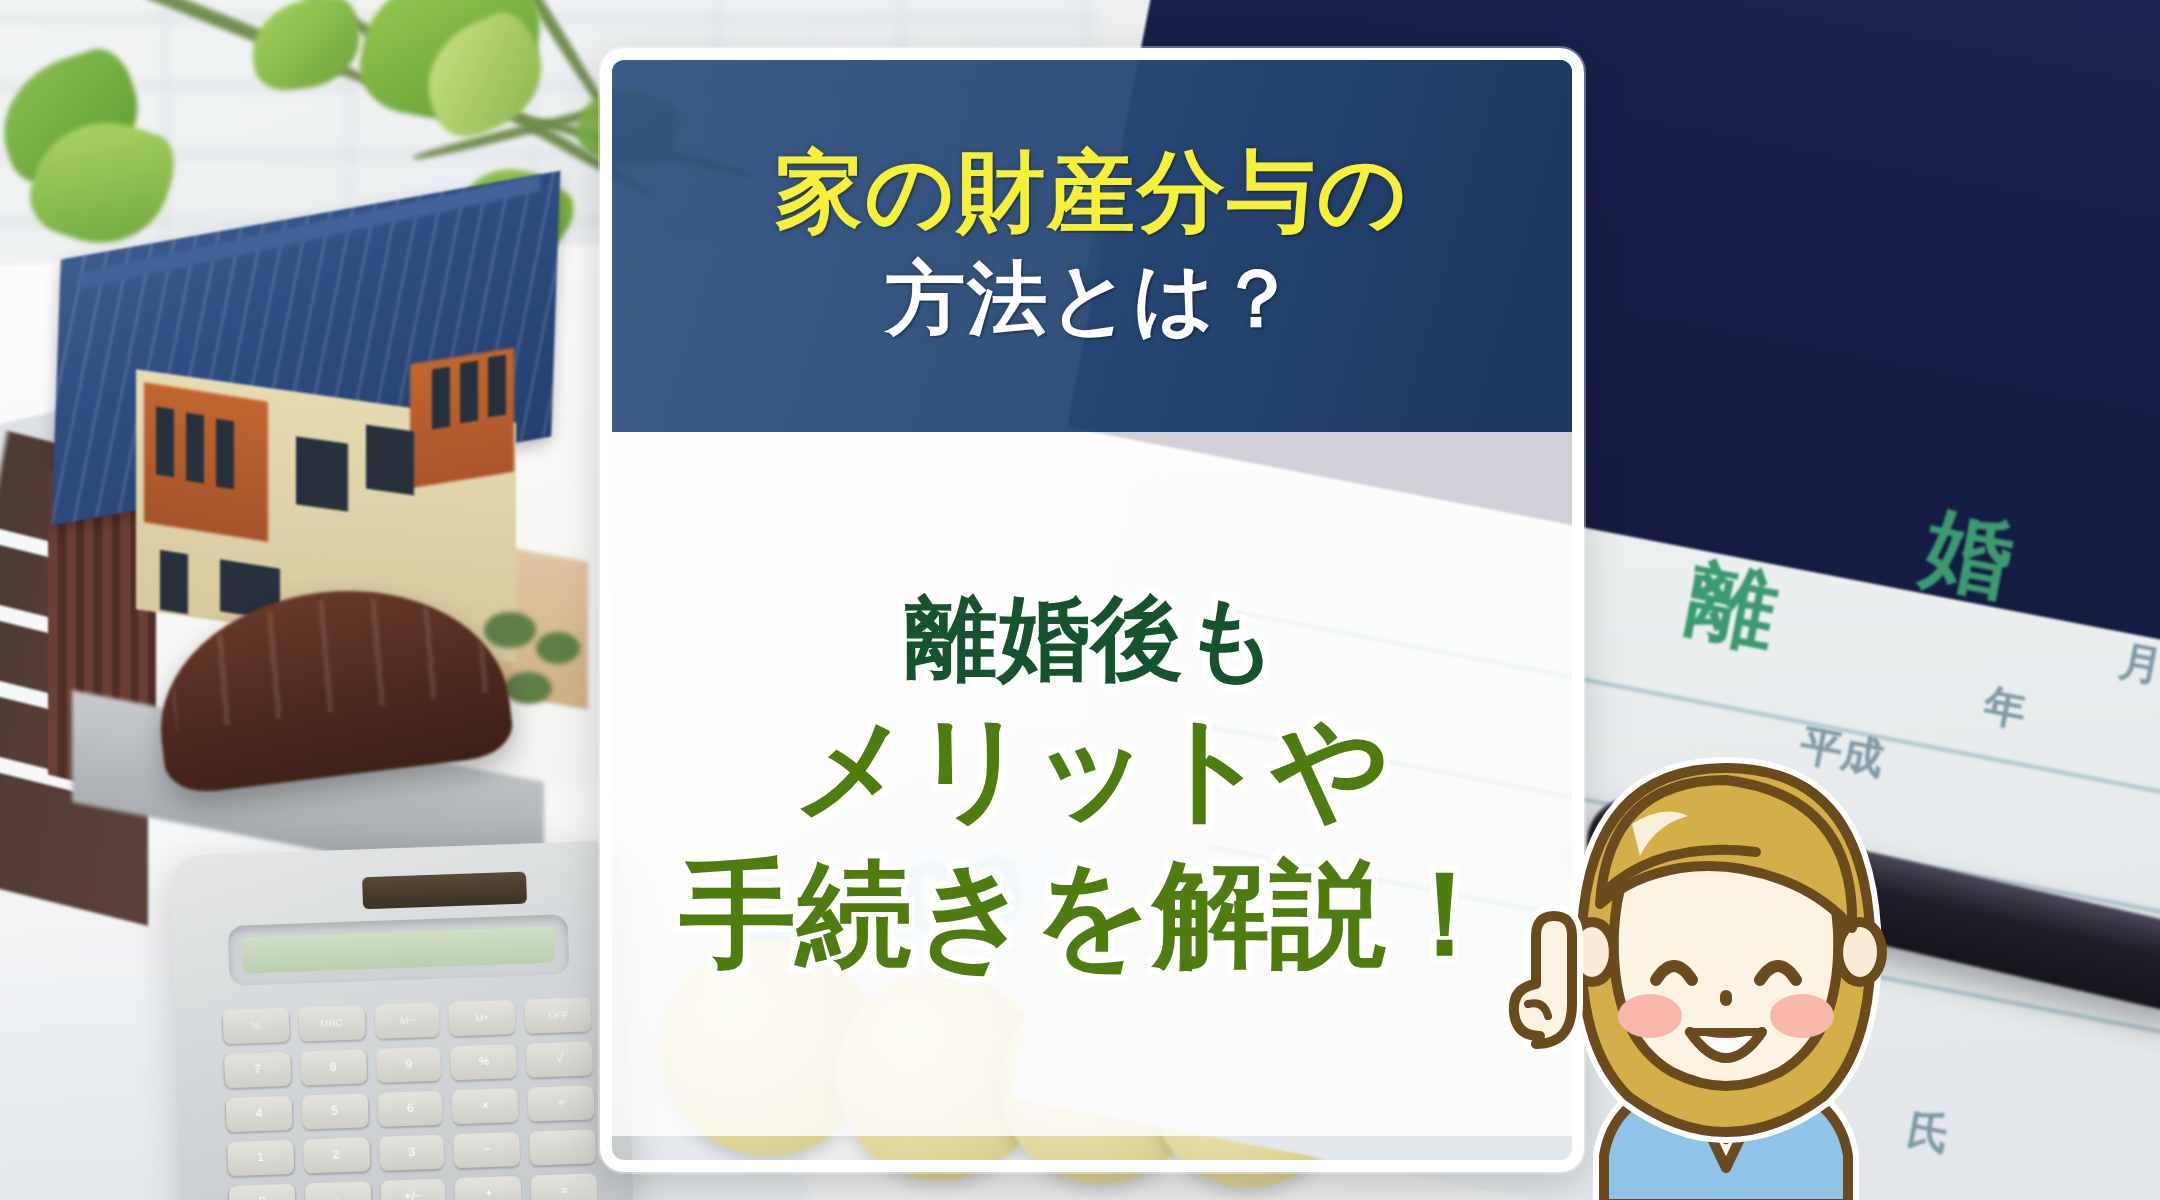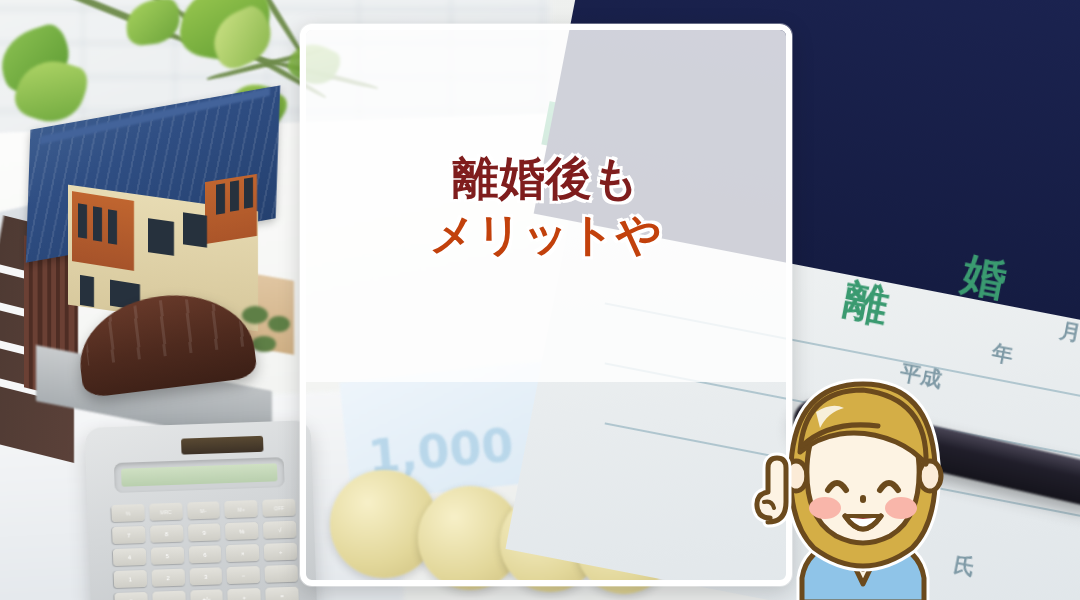"家の財産分与の" div.card-banner { html: none -> <div> <div>家の財産分与の</div> <div>方法とは？</div> </div> }
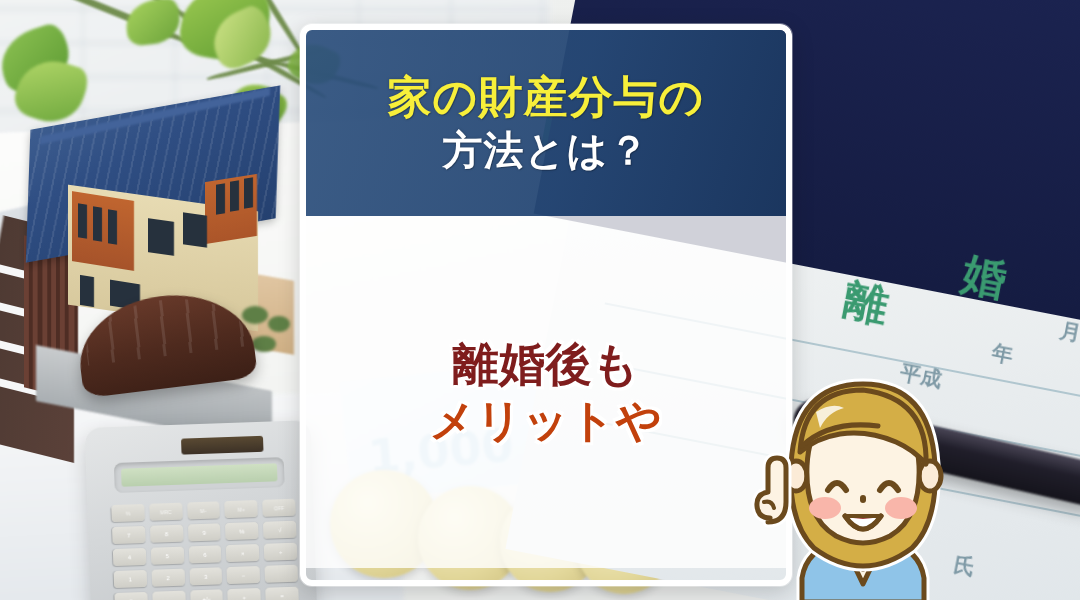"離婚後も" .b-red { color: #7f1d1d -> #14532d }
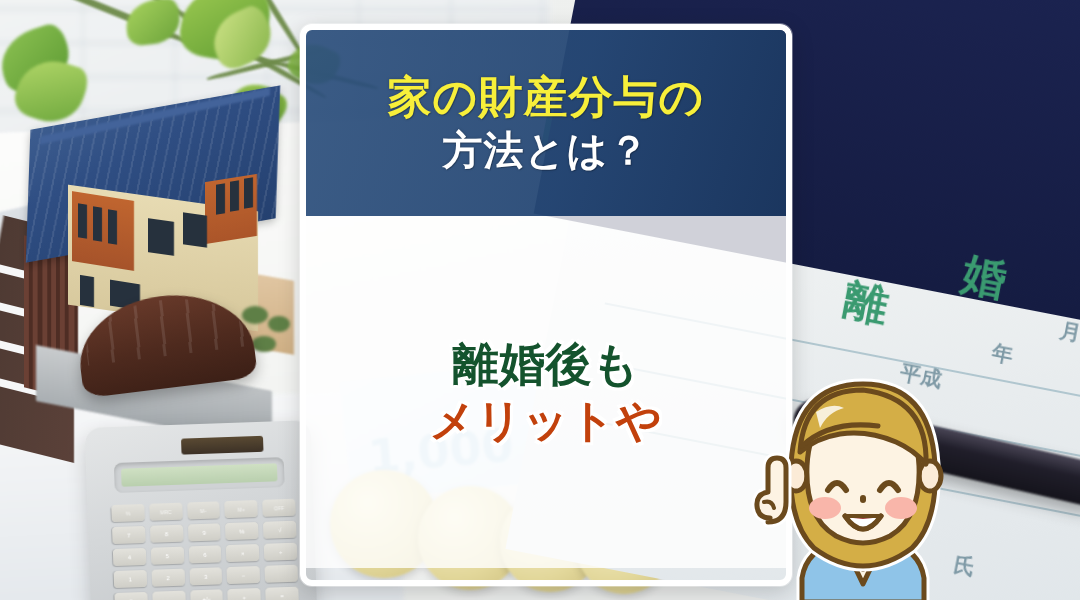"メリットや" .b-gray { color: #c2410c -> #4d7c0f; font-size: 45px -> 58px }
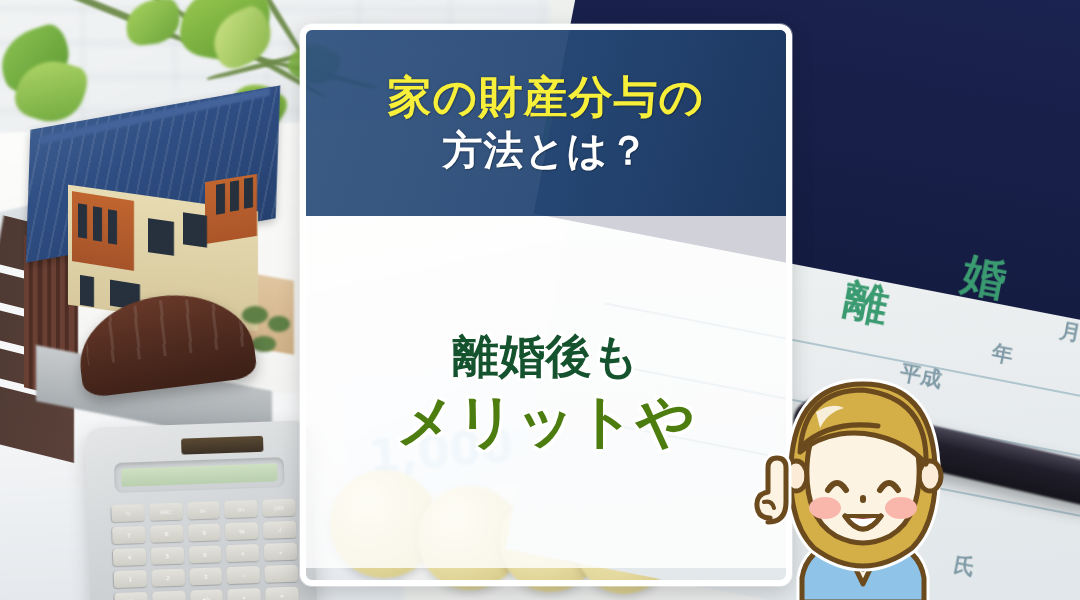"手続きを解説！" div.bline { html: none -> <div>手続きを解説！</div> }
